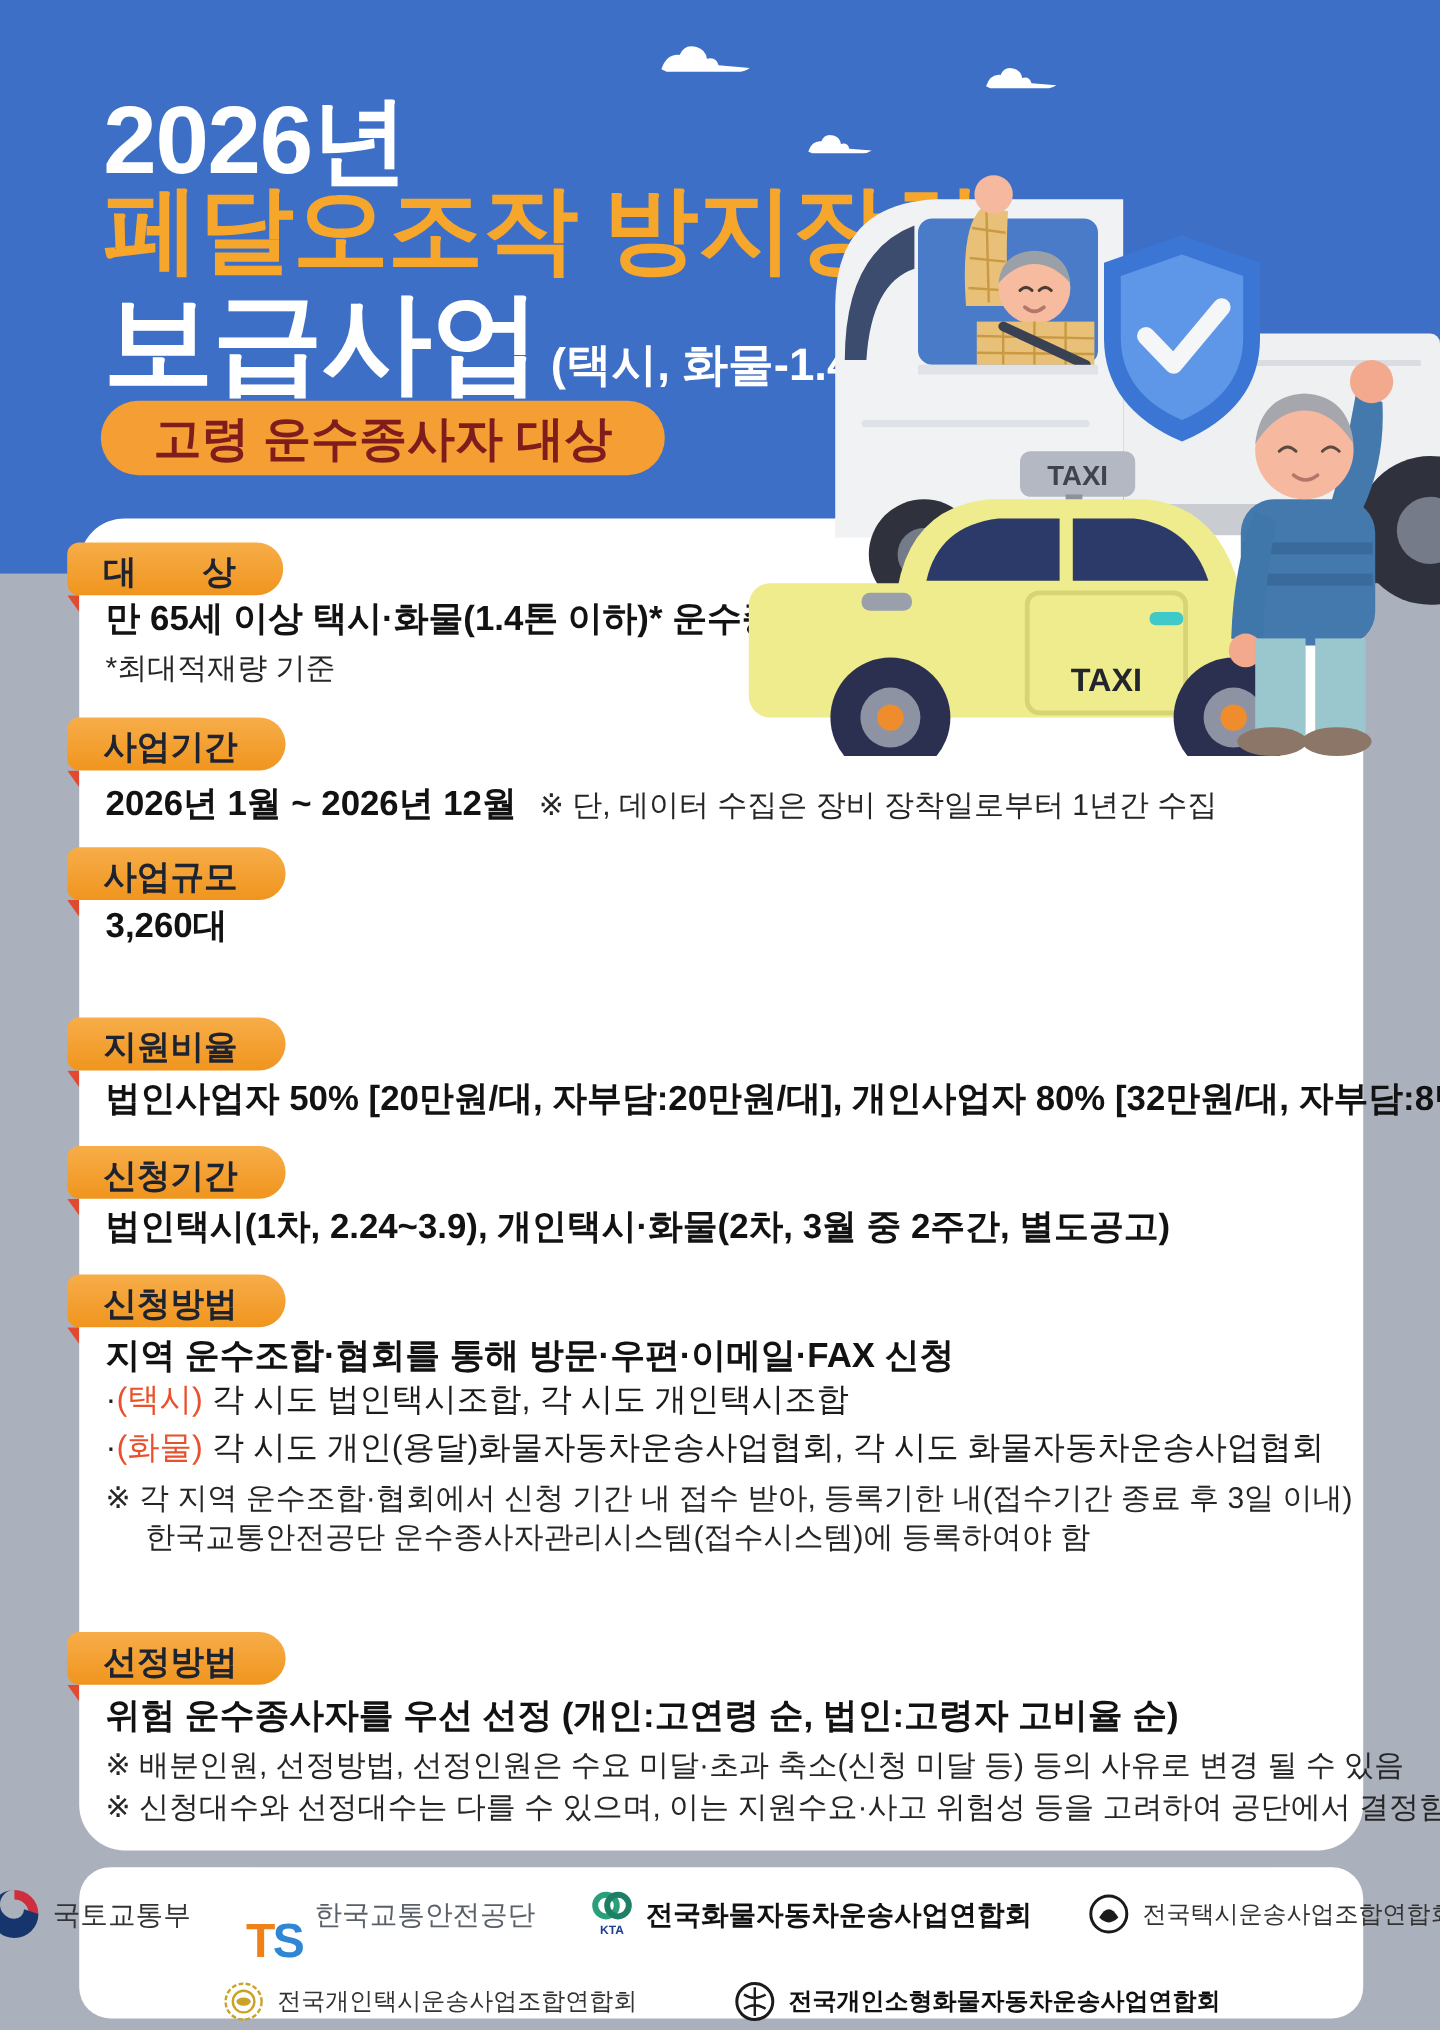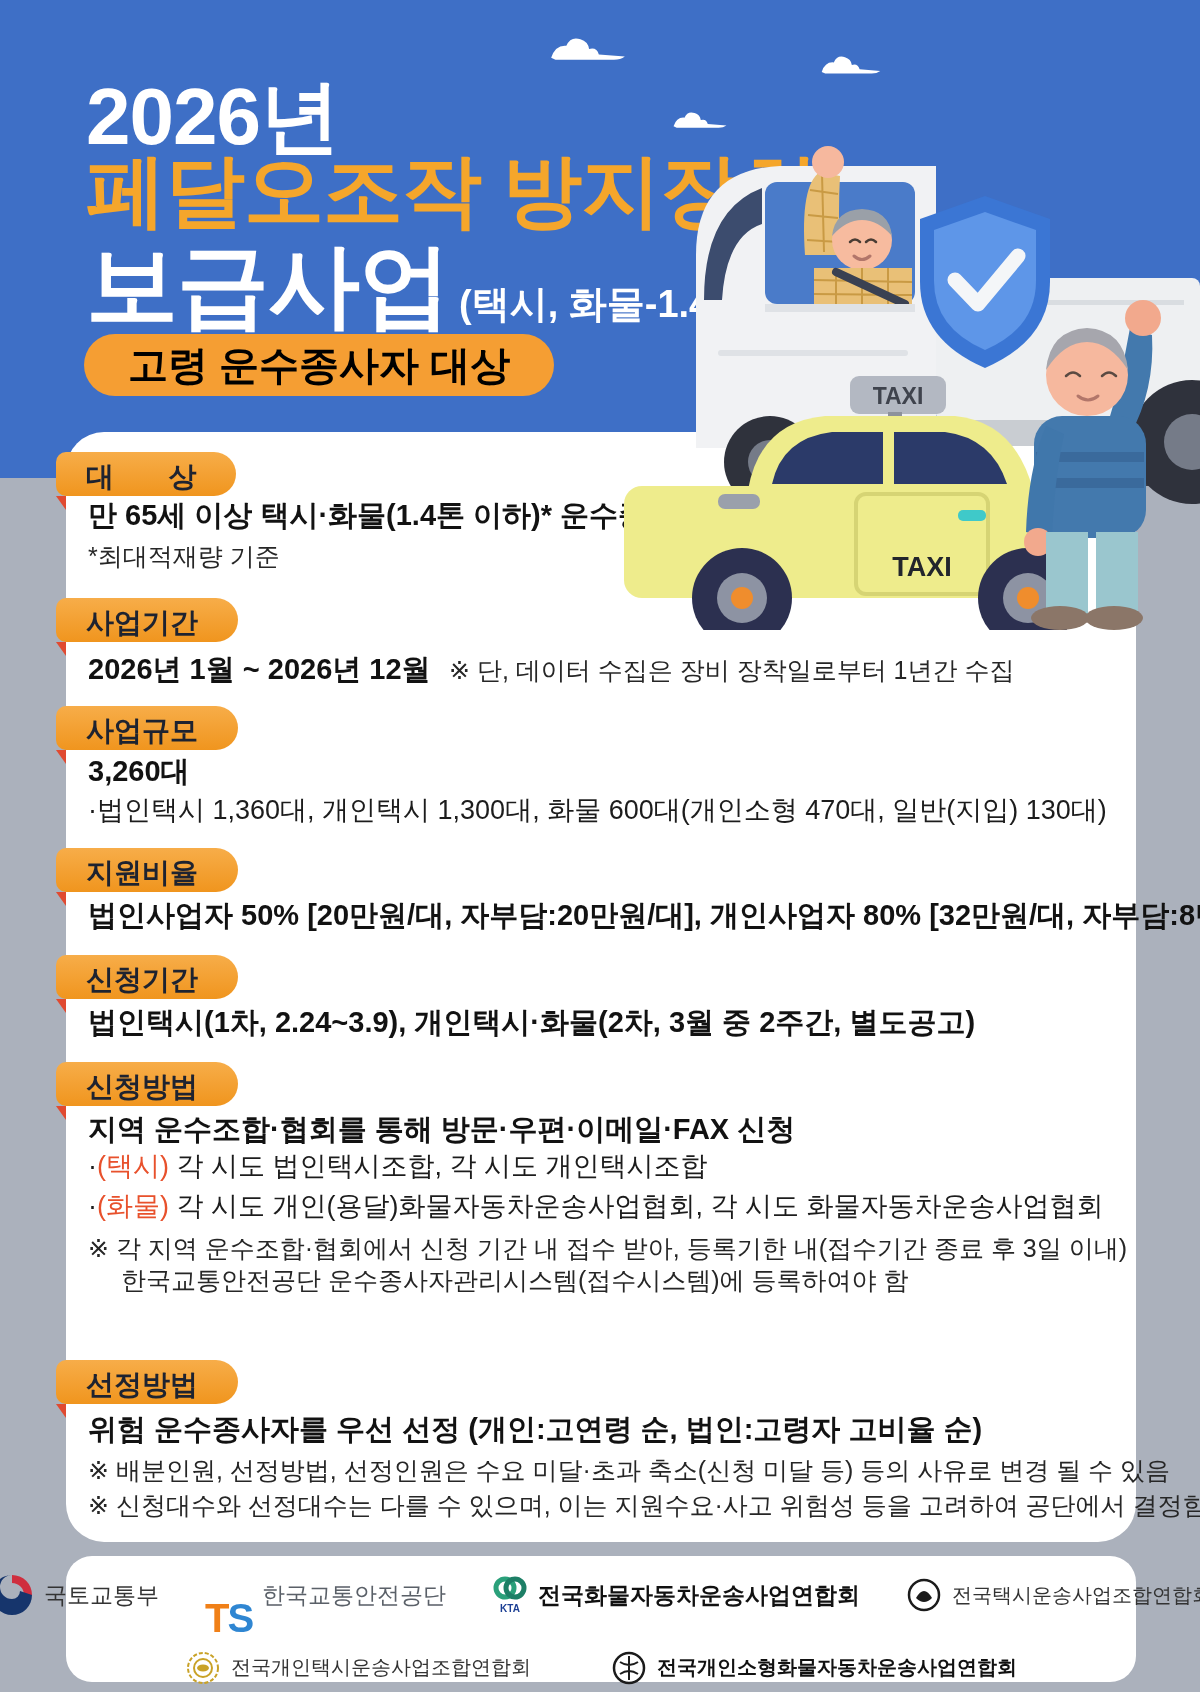"고령 운수종사자 대상" .badge span { color: #000000 -> #7f1d1d }
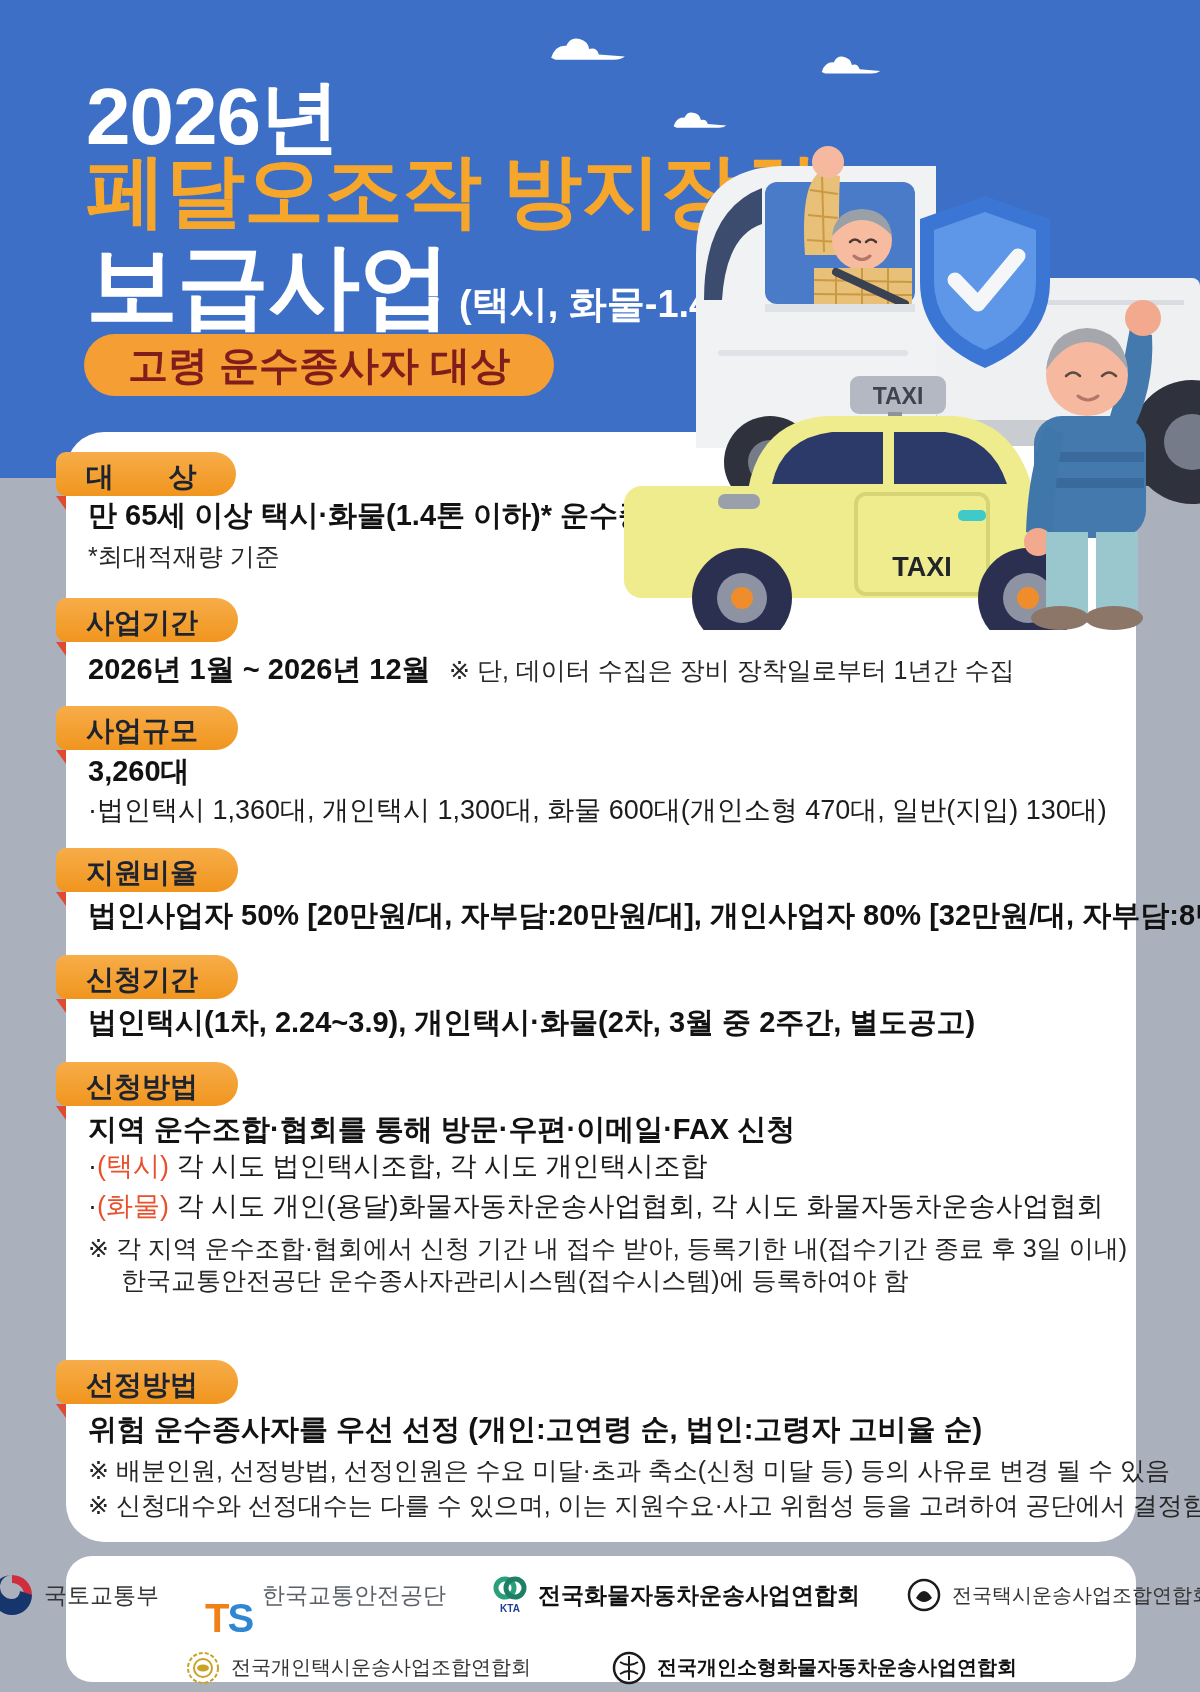"·법인택시 1,360대, 개인택시 1,300대, 화물" div.line { html: <div>·법인택시 1,360대, 개인택시 1,300대, 화물 600대(개인소형 470대, 일반(지입) 130대)</div> -> none }
